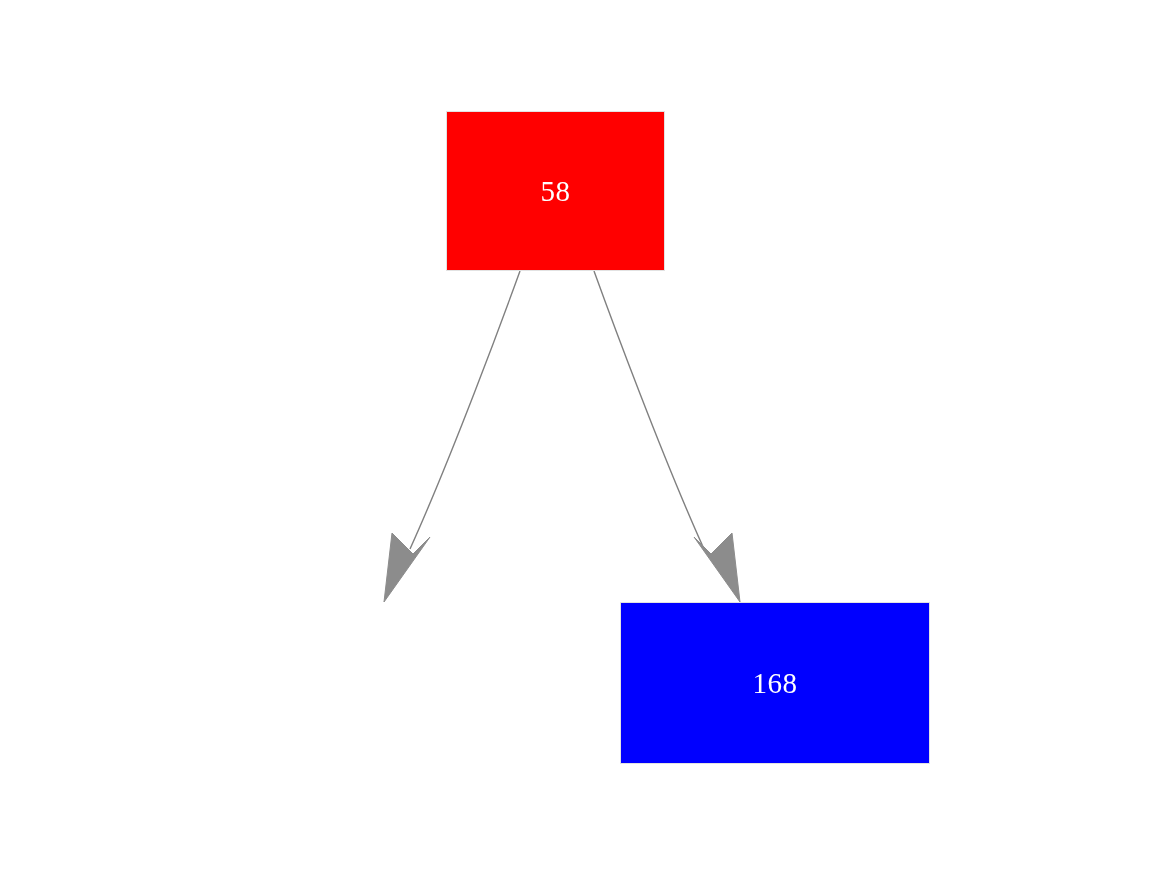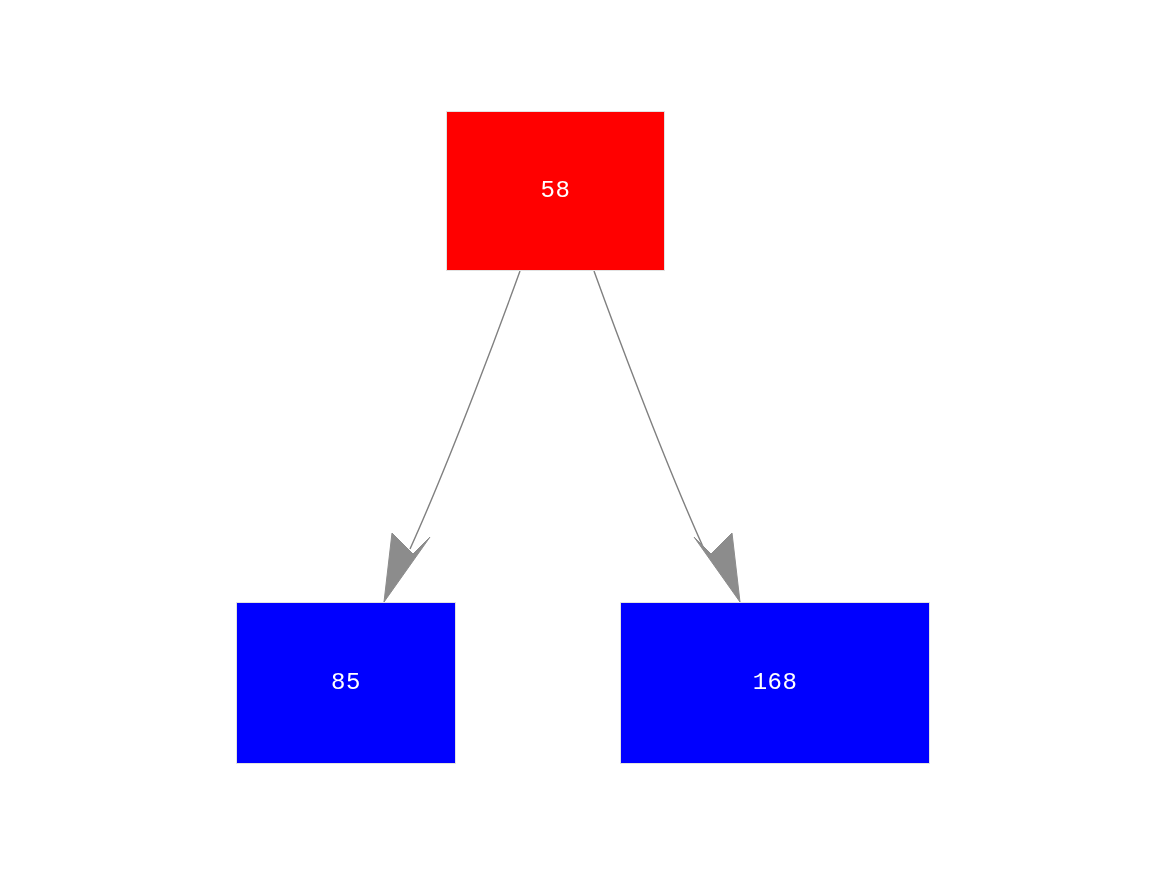"58" .node-label { font-family: Liberation Mono, monospace -> Liberation Serif, serif; font-size: 24px -> 29px }
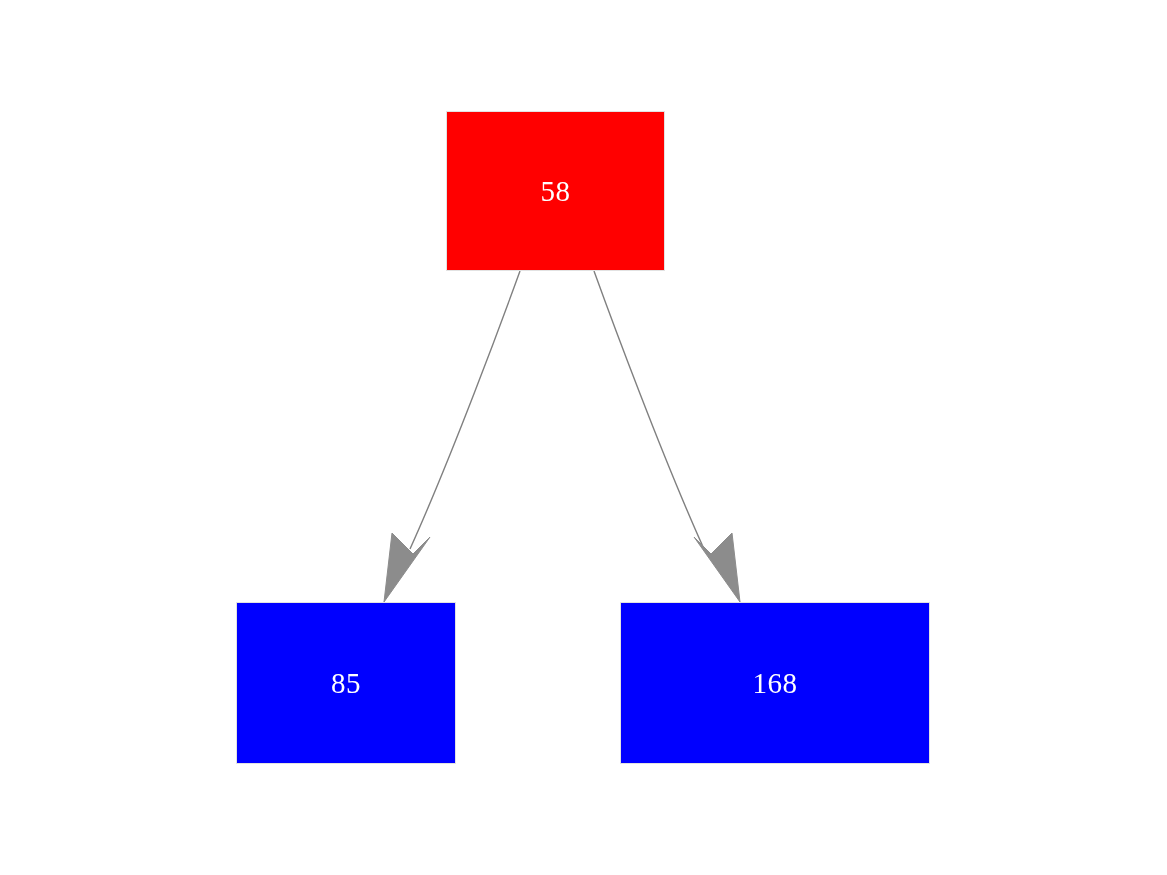"85" div.node { html: <div> <span>85</span> </div> -> none }
